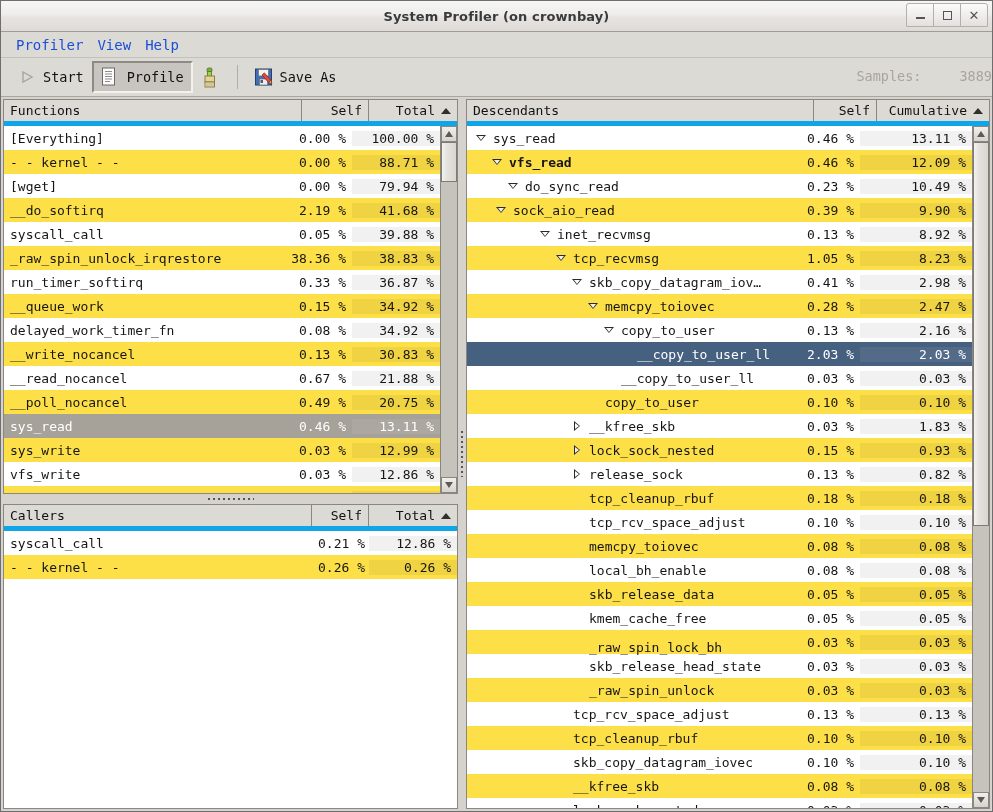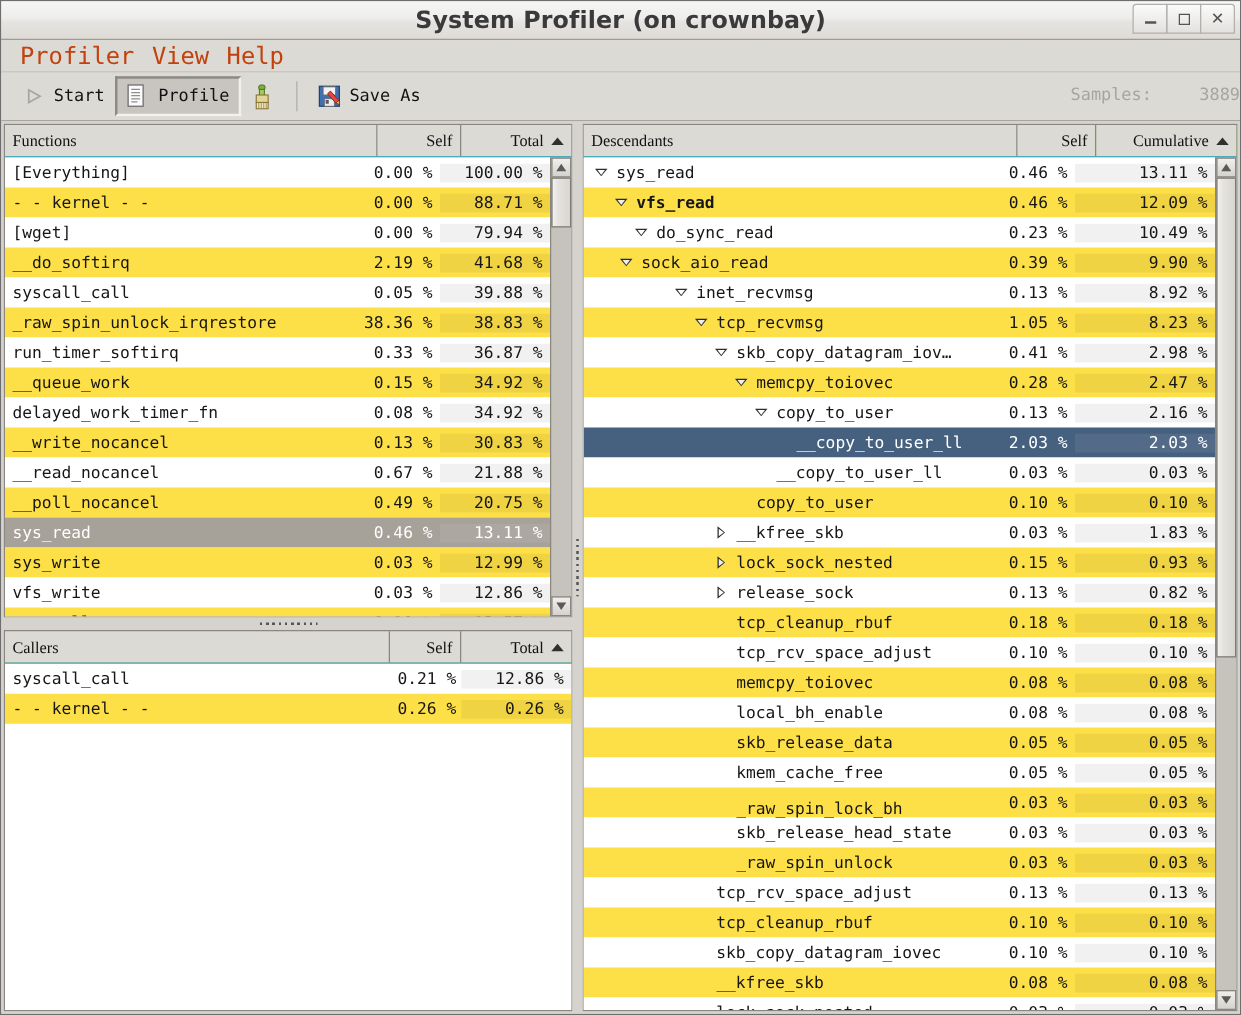"System Profiler (on crownbay)" .title-text { font-size: 19px -> 13px }
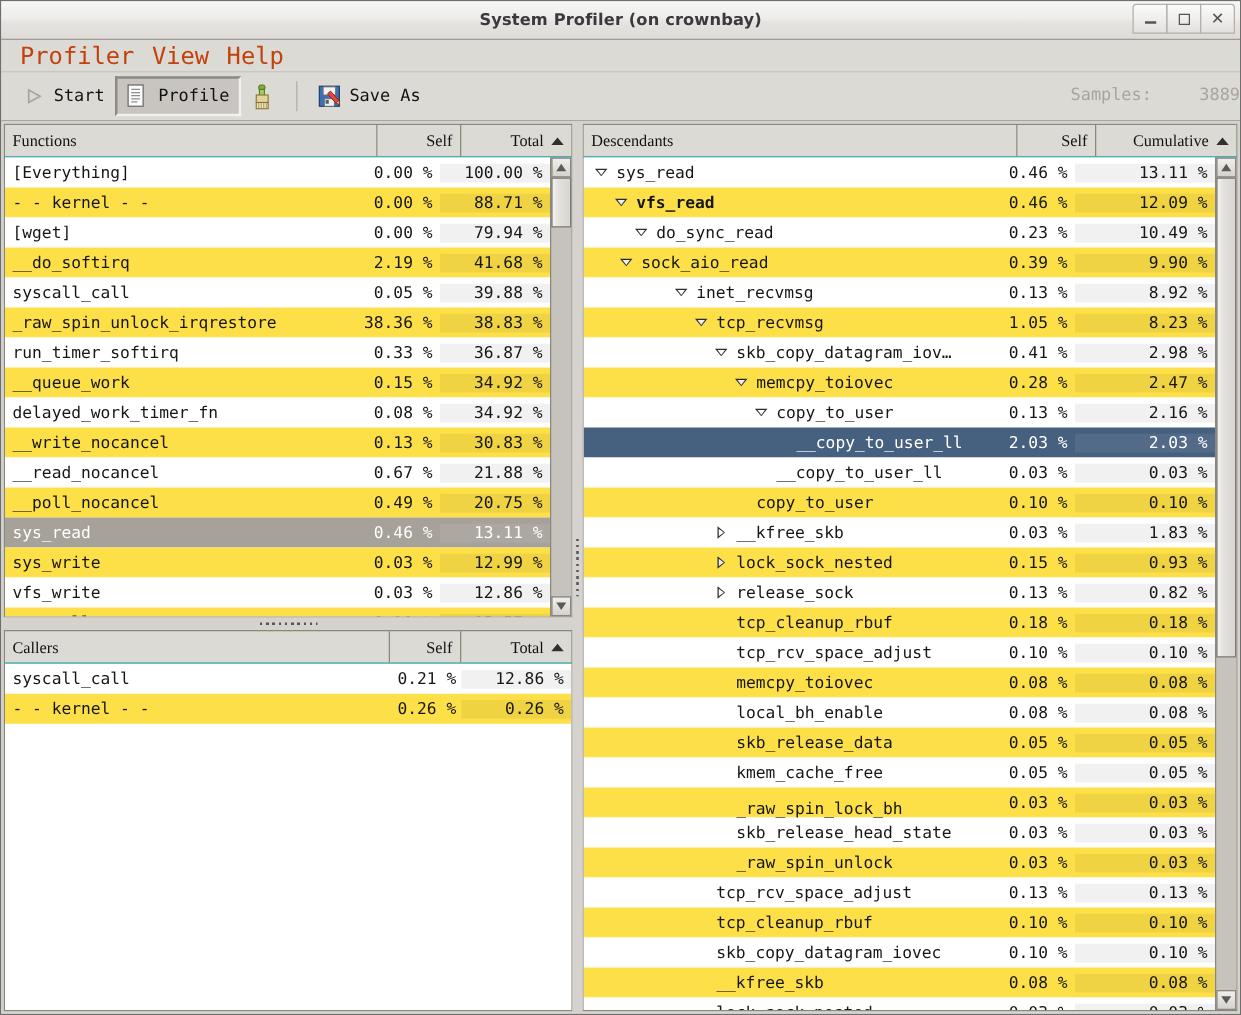"Profiler" .menuitem { color: #c2410c -> #1d4ed8; font-size: 19px -> 14px }
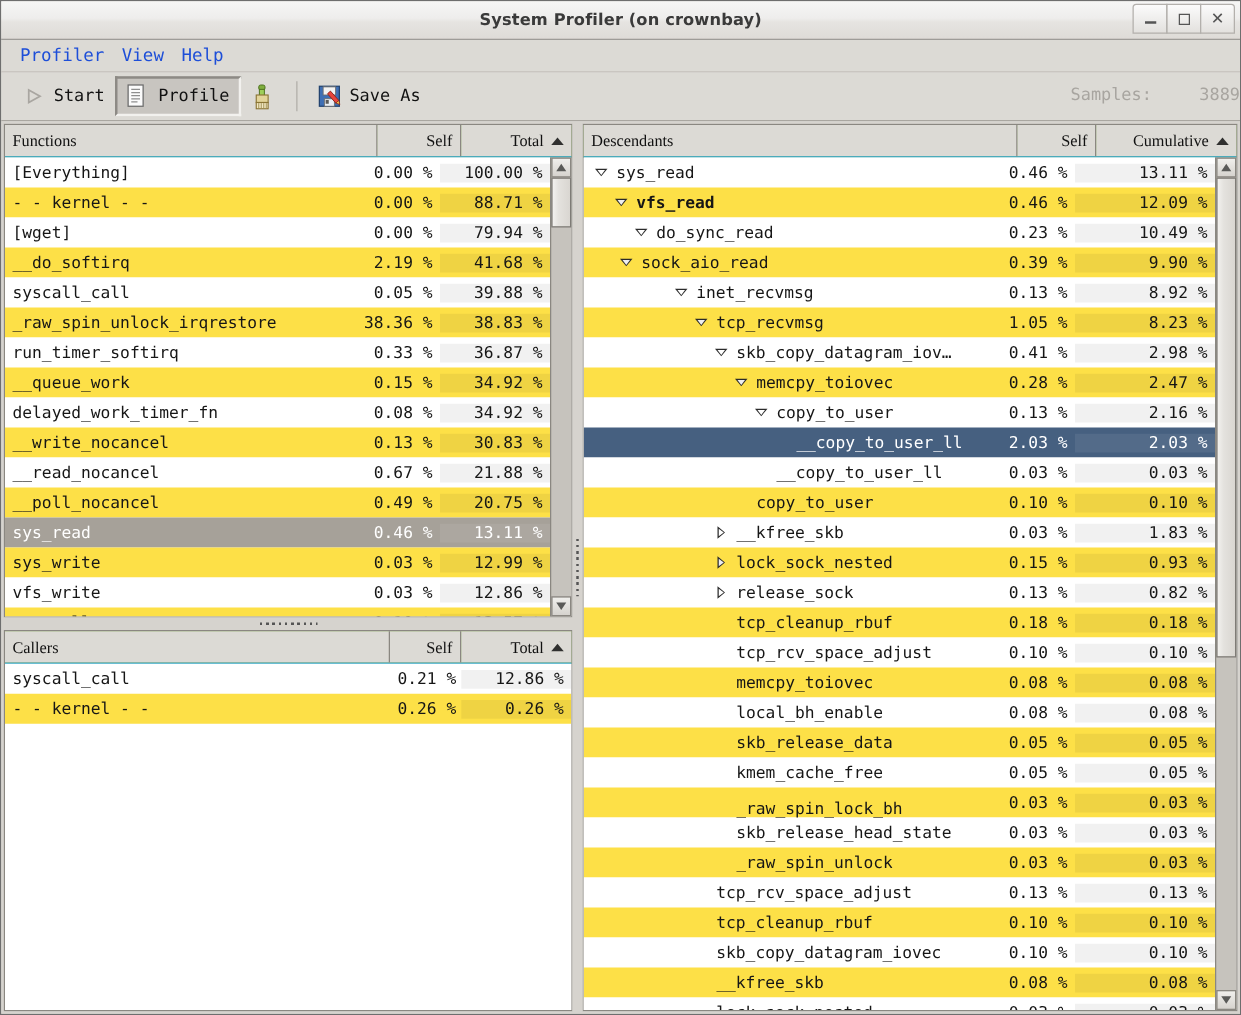"Functions" .tbl-header { background: #4d7c0f -> #c2410c; border-bottom: 1px solid #0ea5e9 -> 5px solid #0ea5e9; font-family: Liberation Serif, serif -> none }
